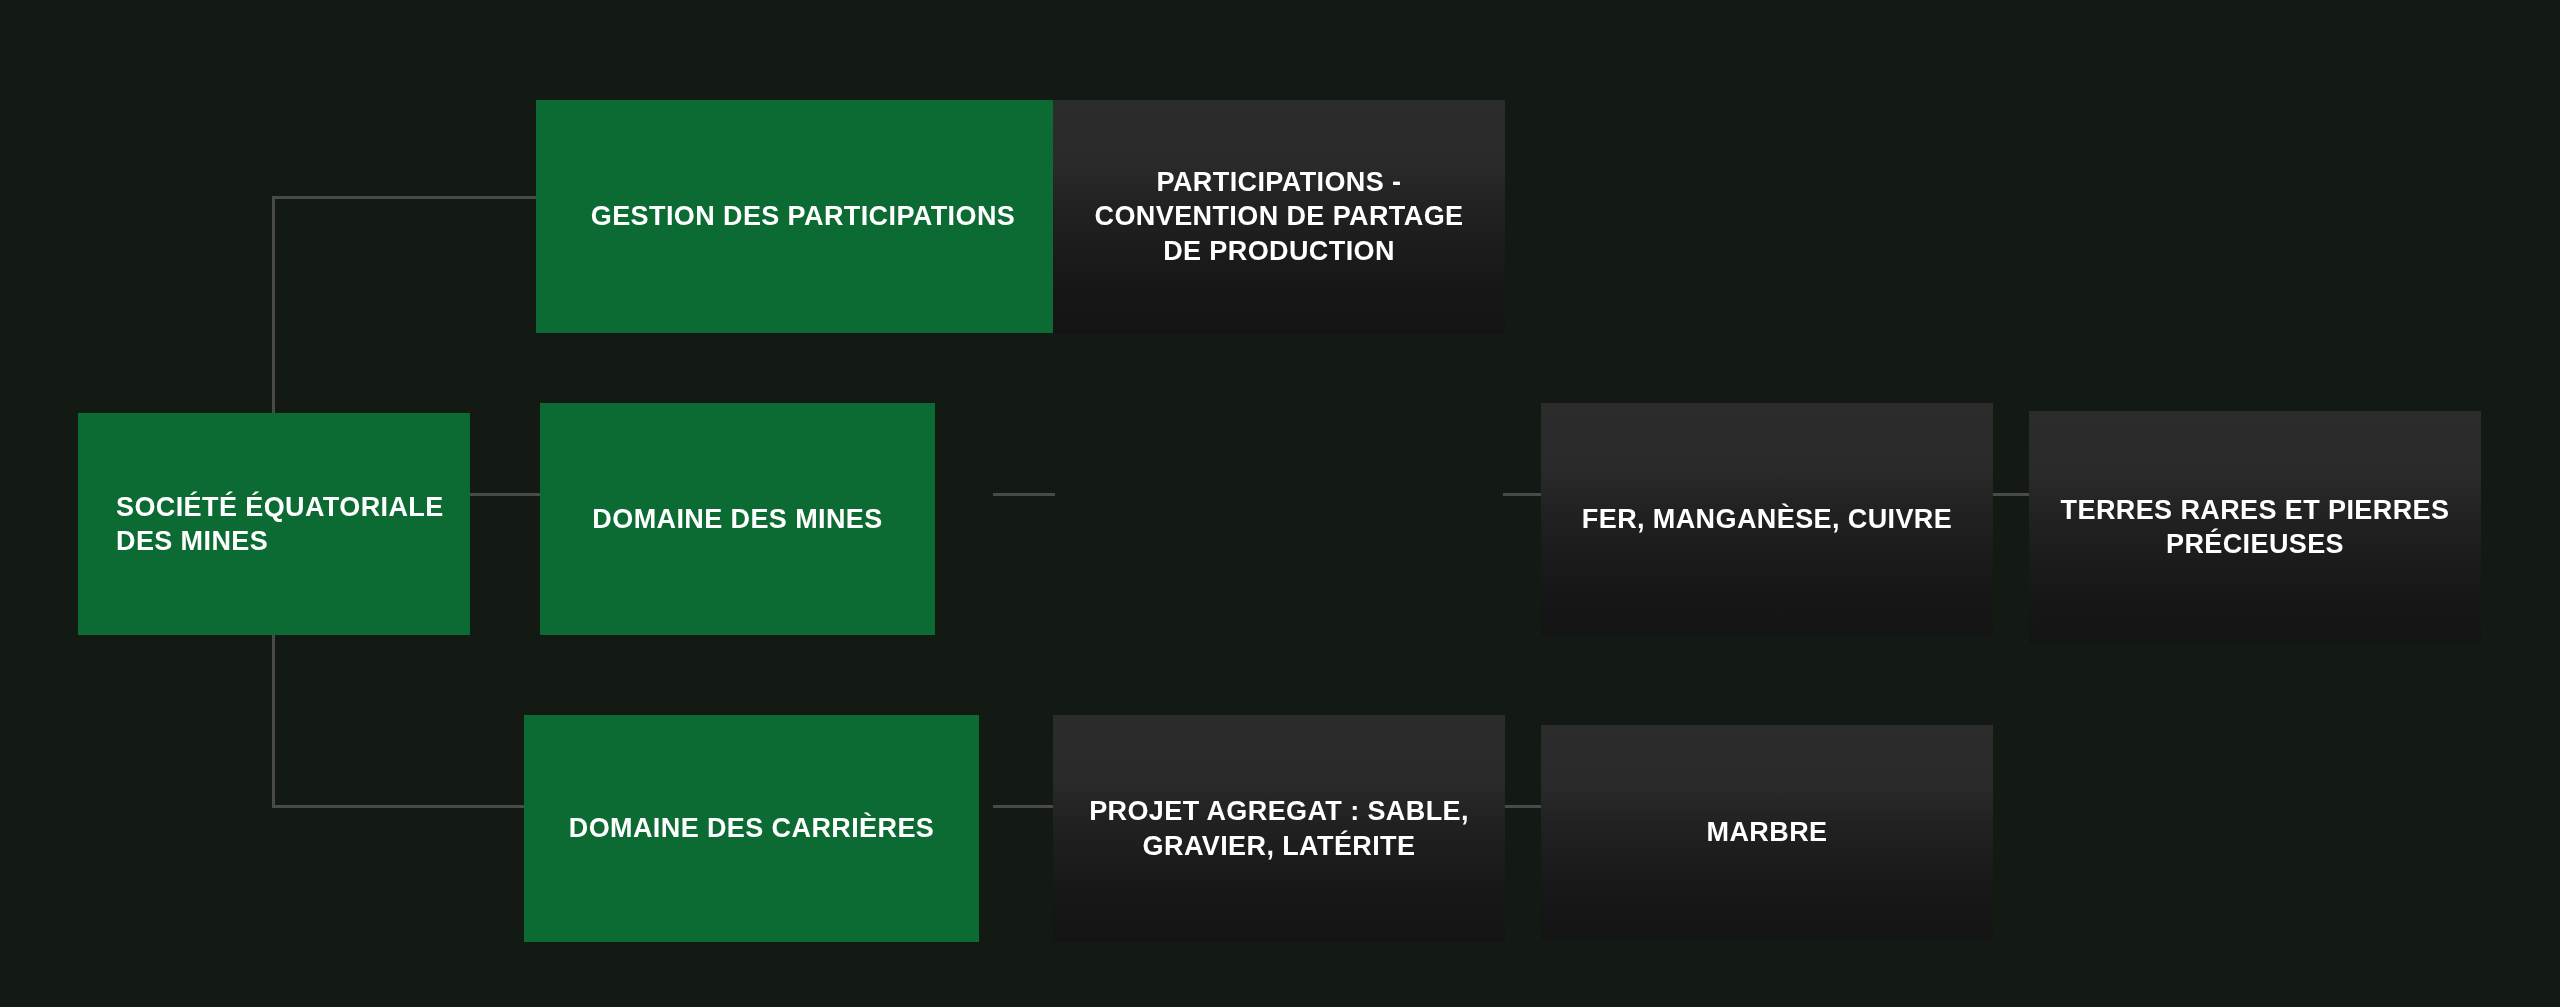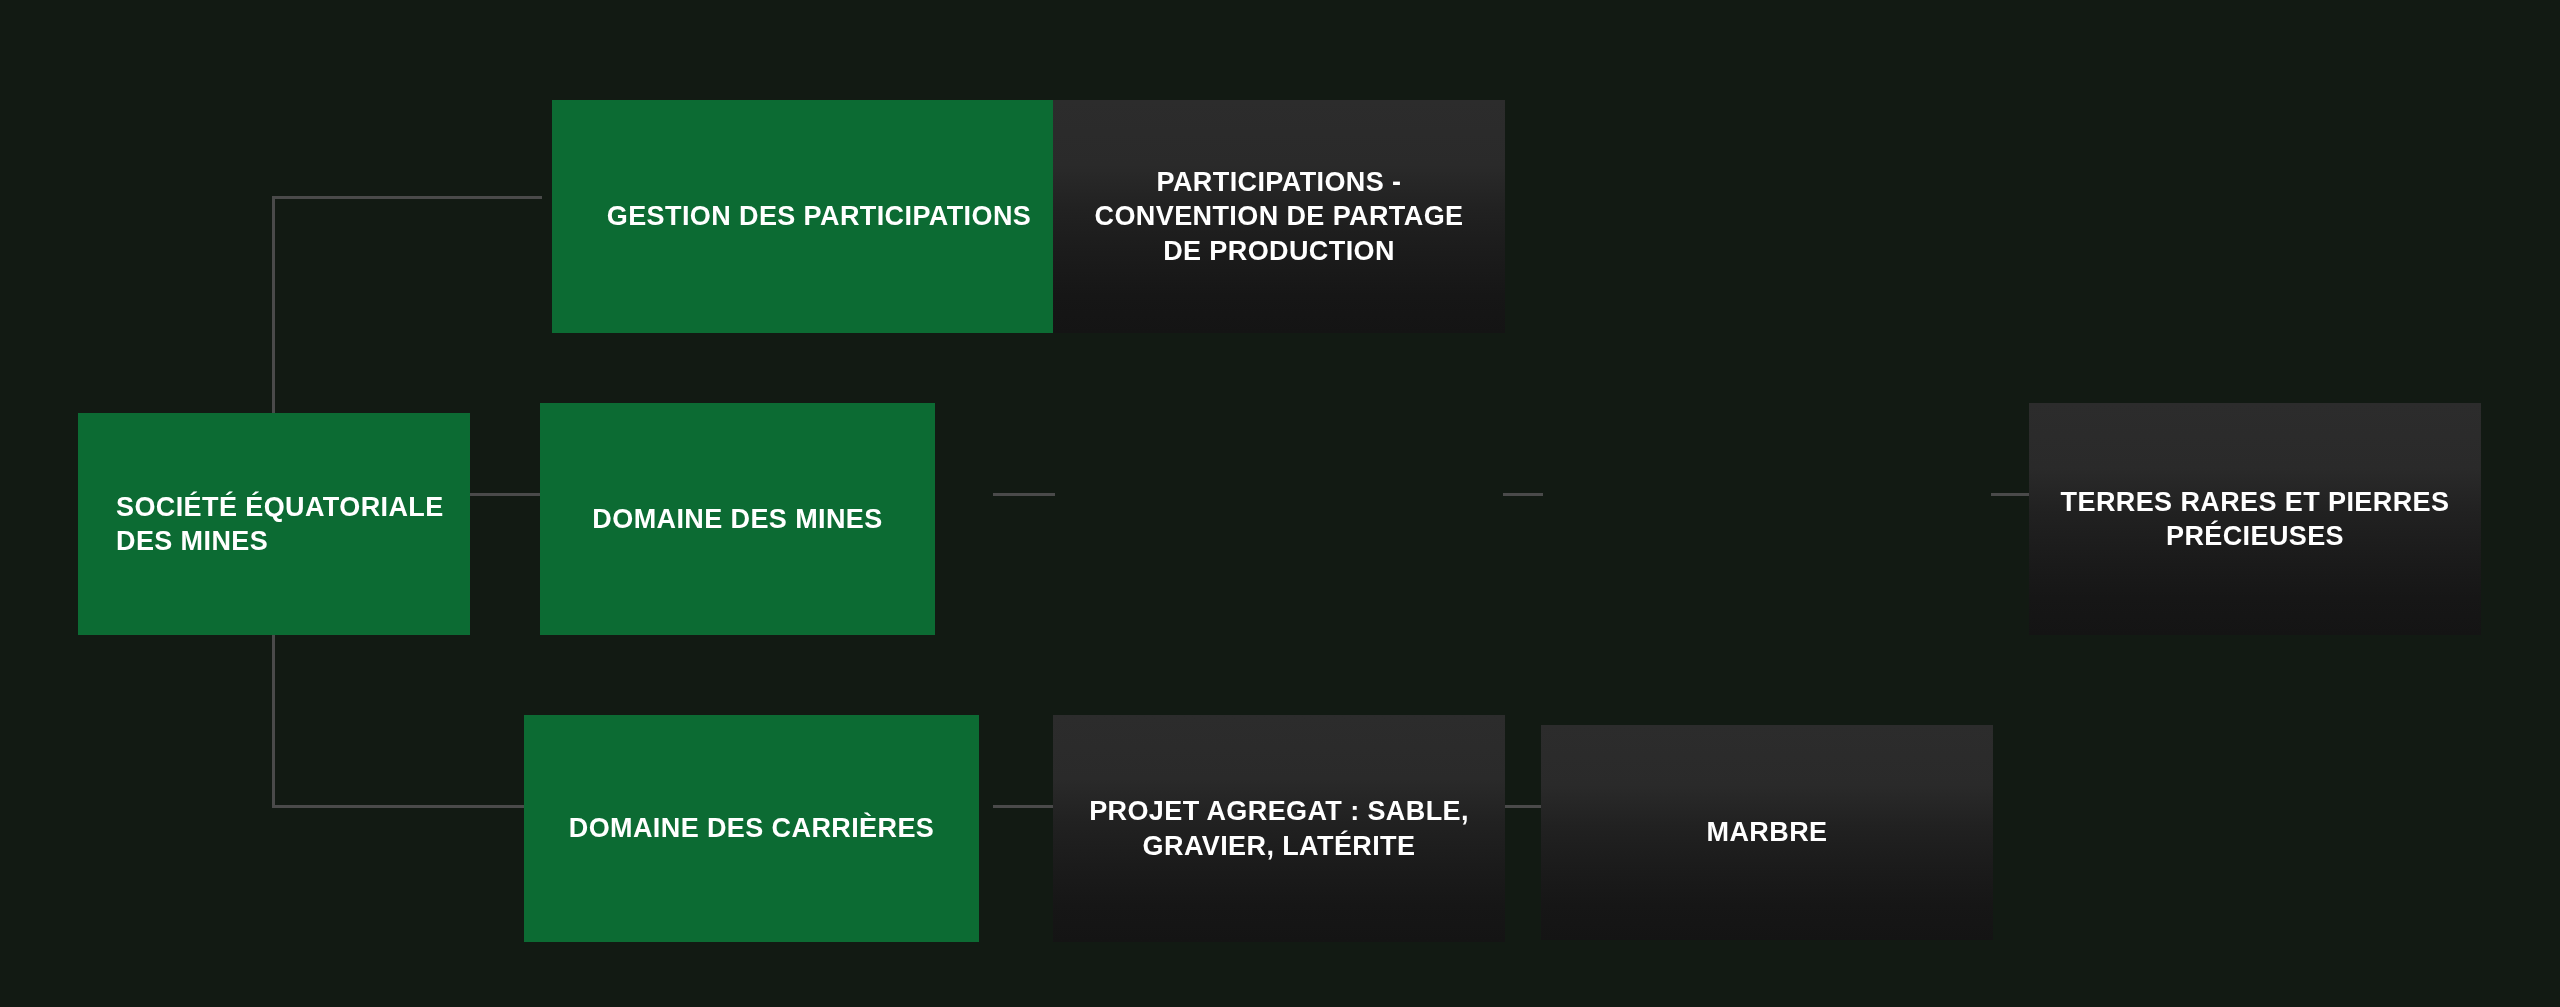"GESTION DES PARTICIPATIONS" div.node { left: 552px -> 536px }
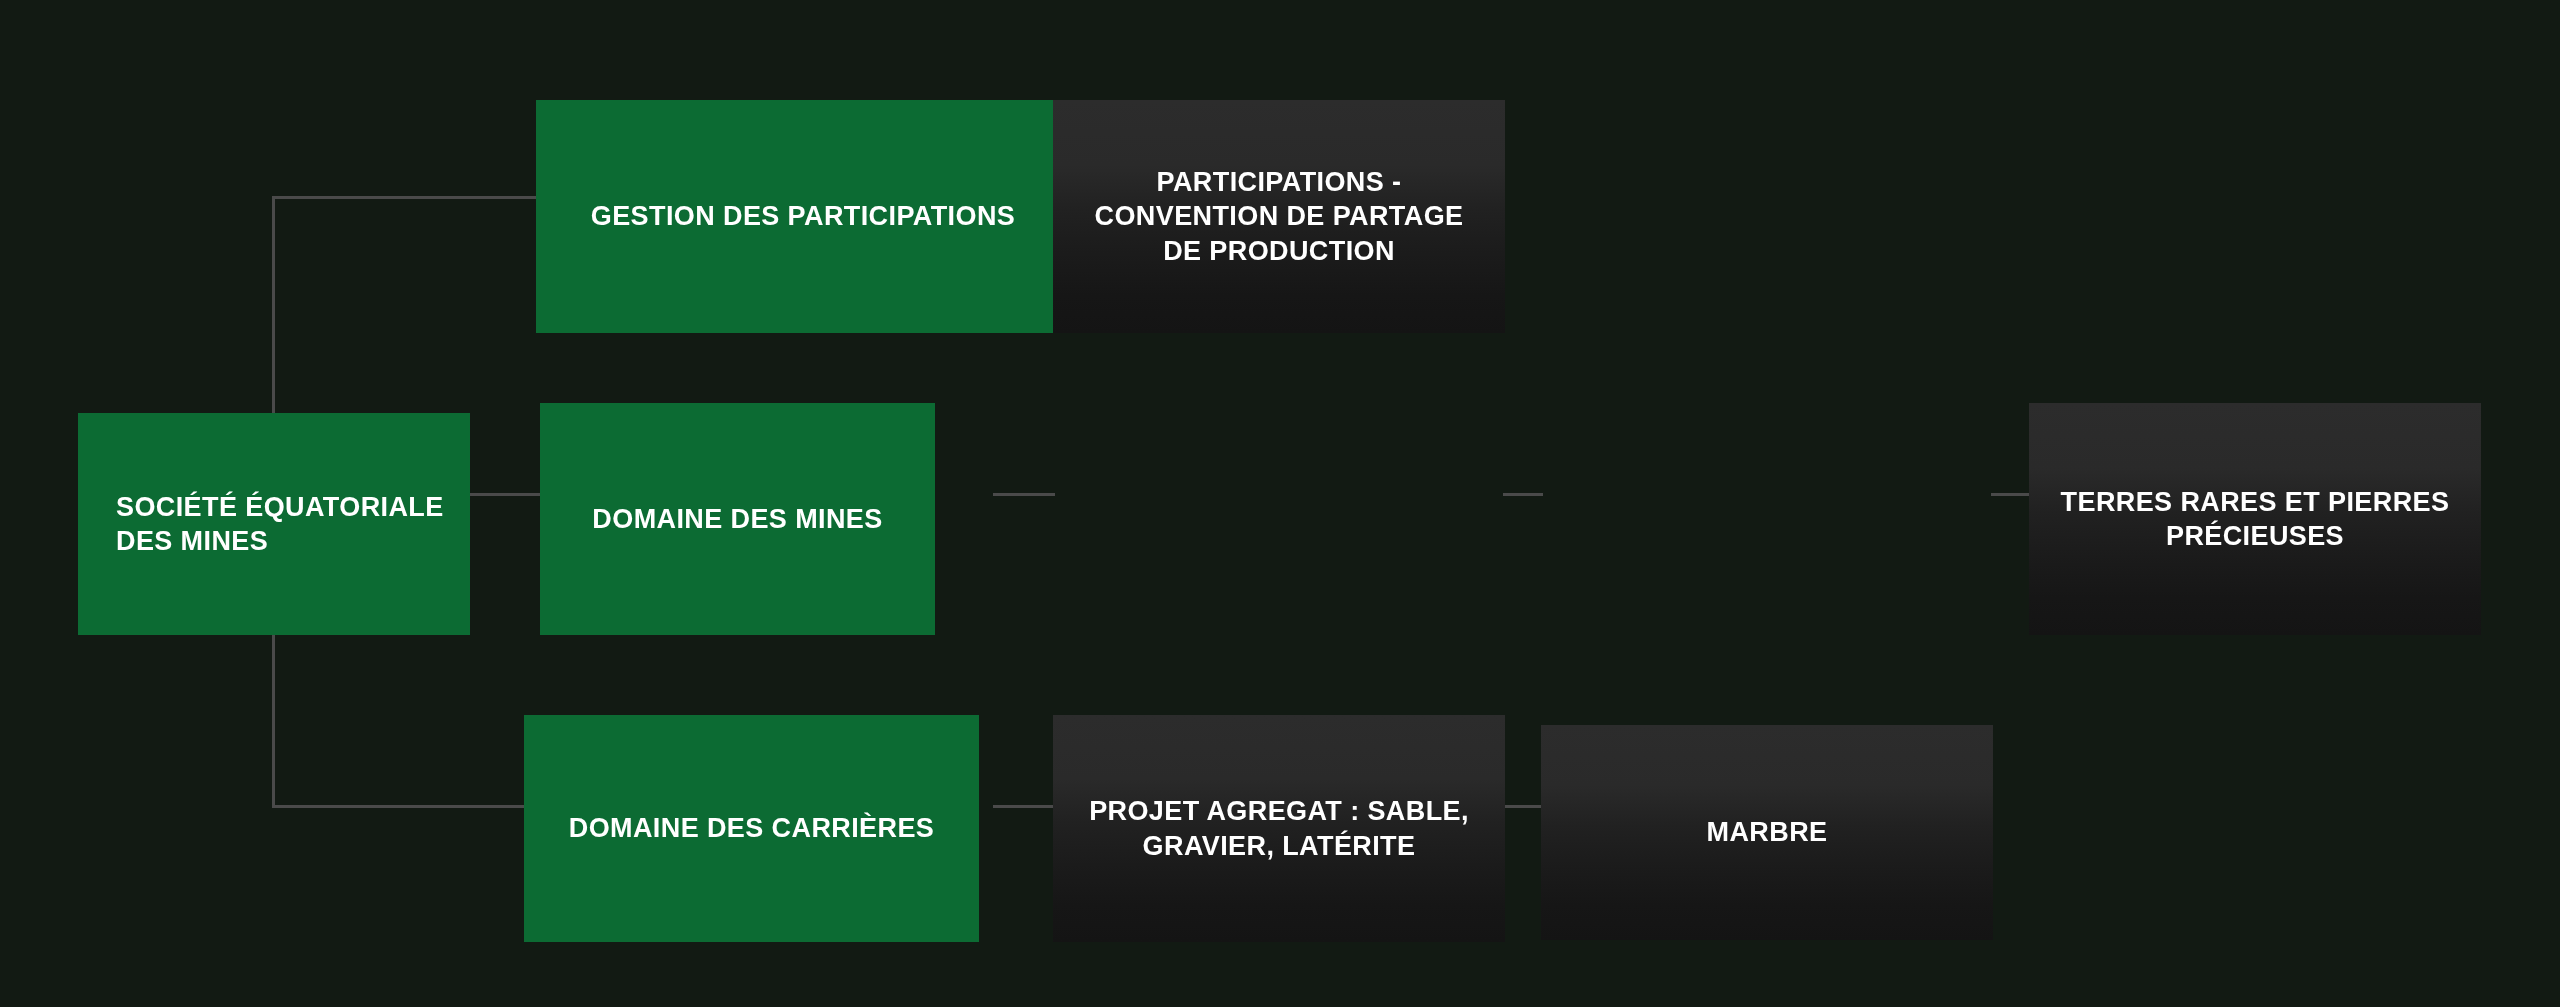"FER, MANGANÈSE, CUIVRE" div.node { html: none -> <div> <span>FER, MANGANÈSE, CUIVRE</span> </div> }
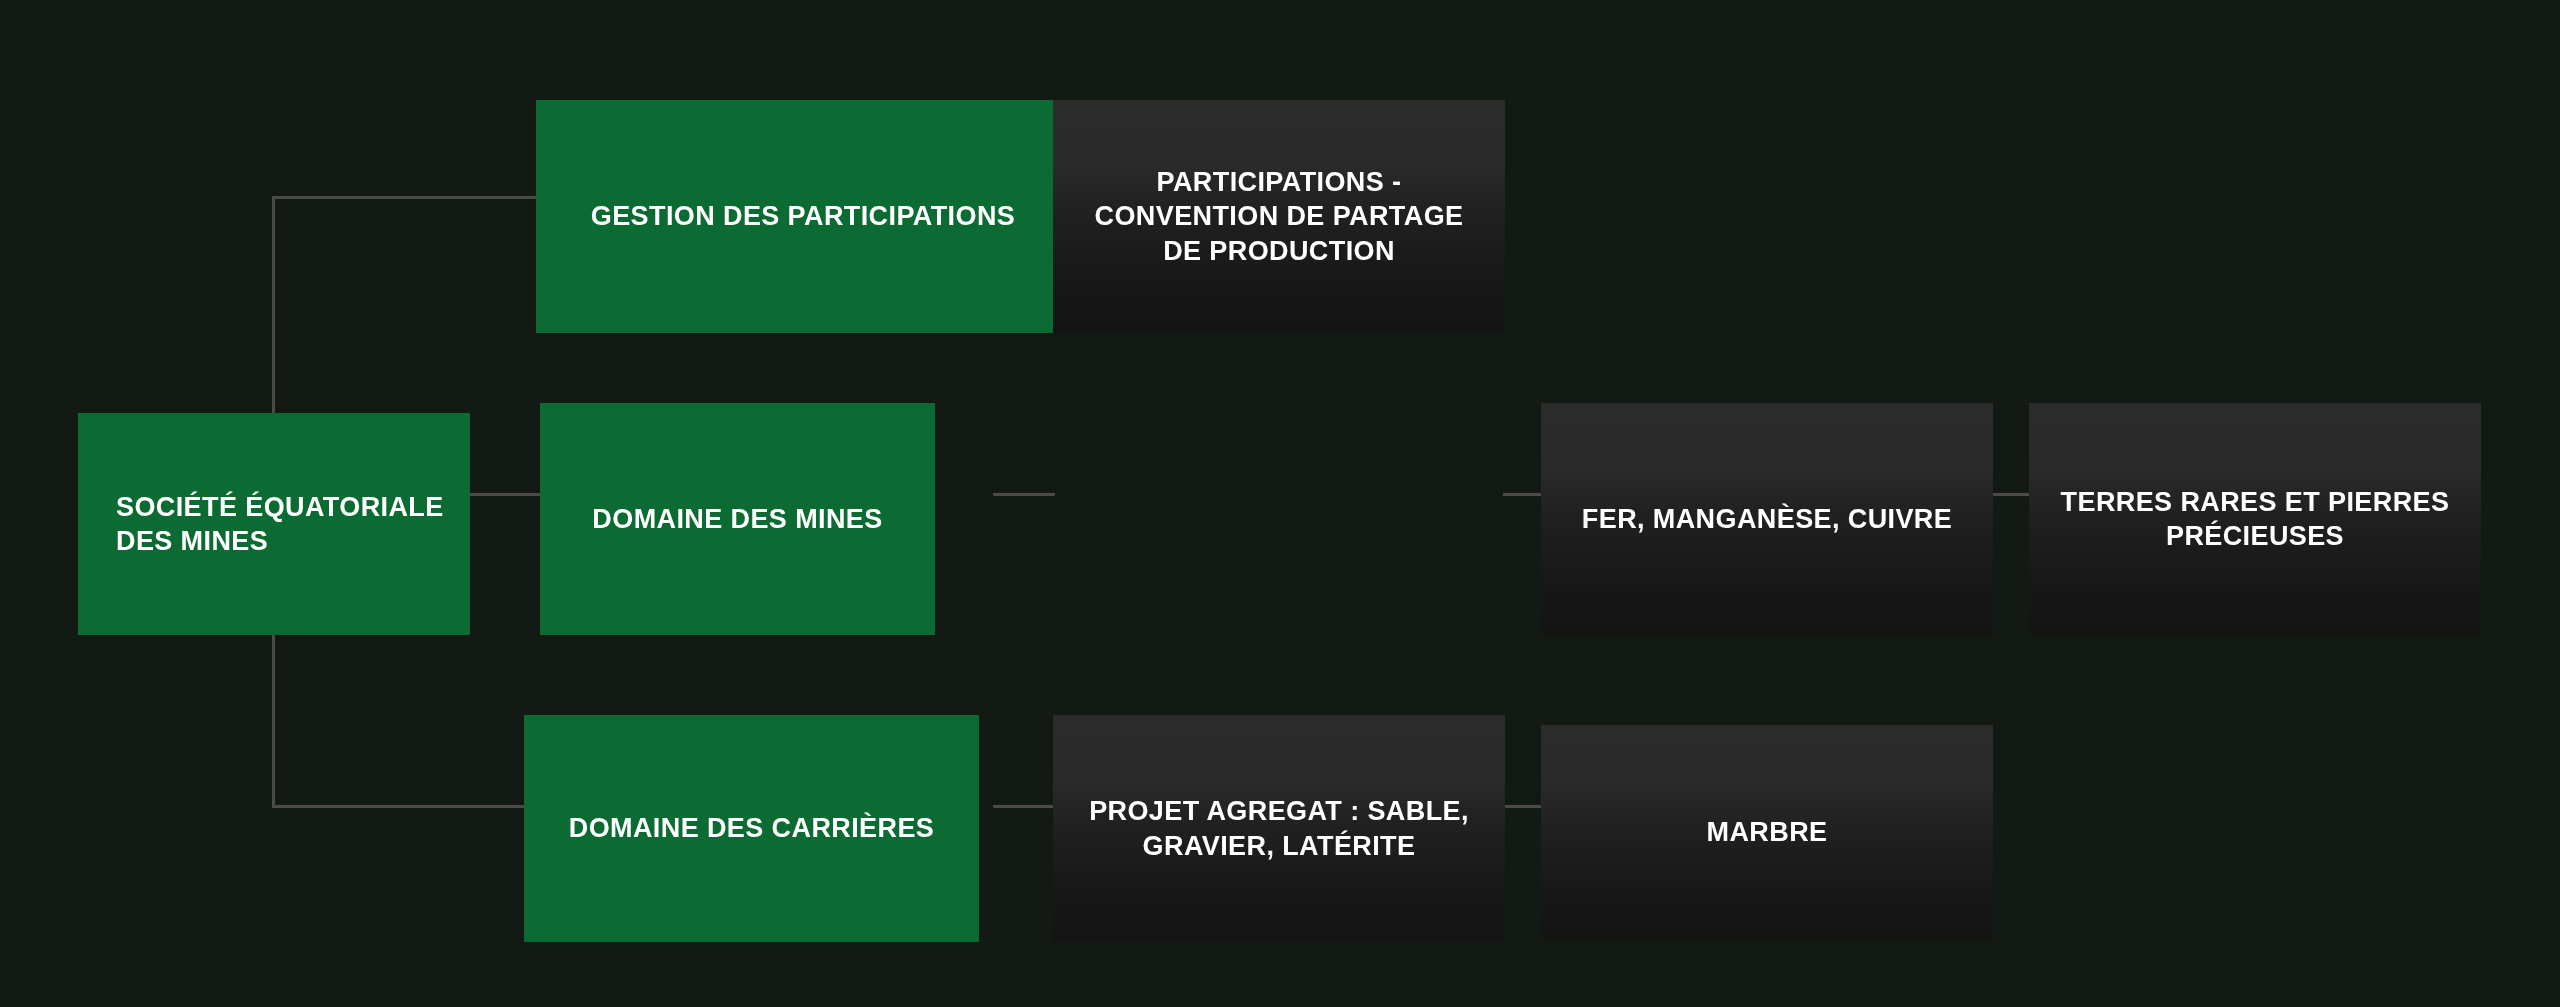"TERRES RARES ET PIERRES PRÉCIEUSES" div.node { top: 383px -> 391px }
